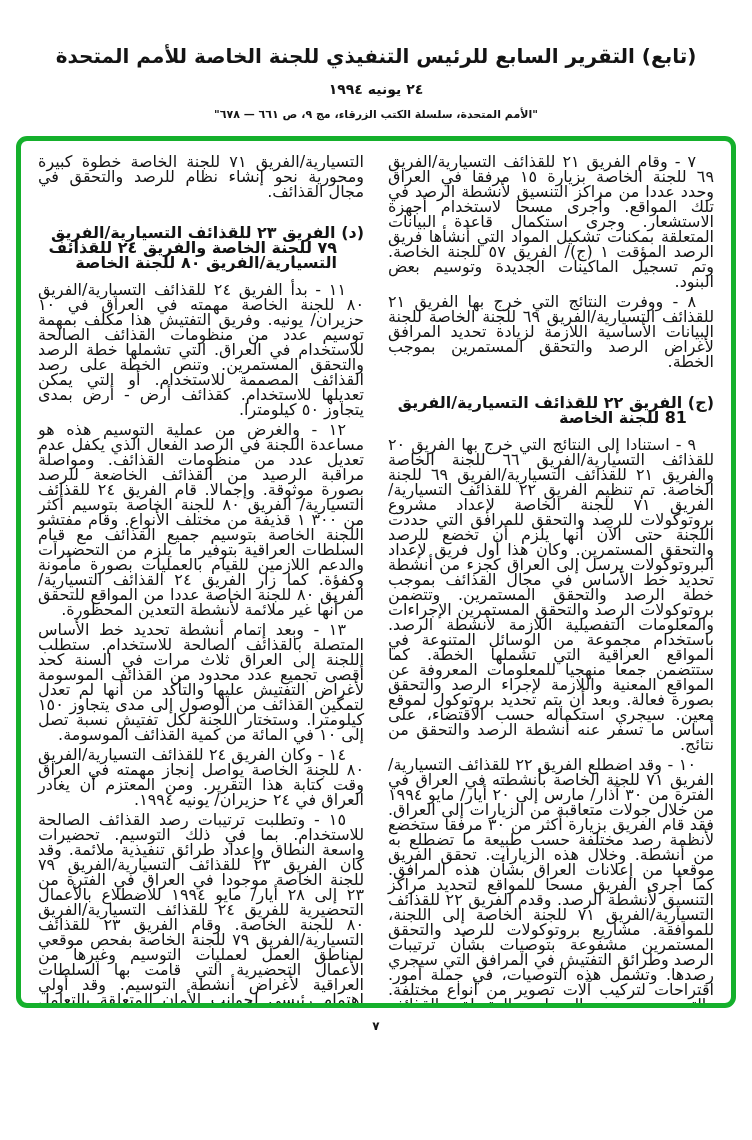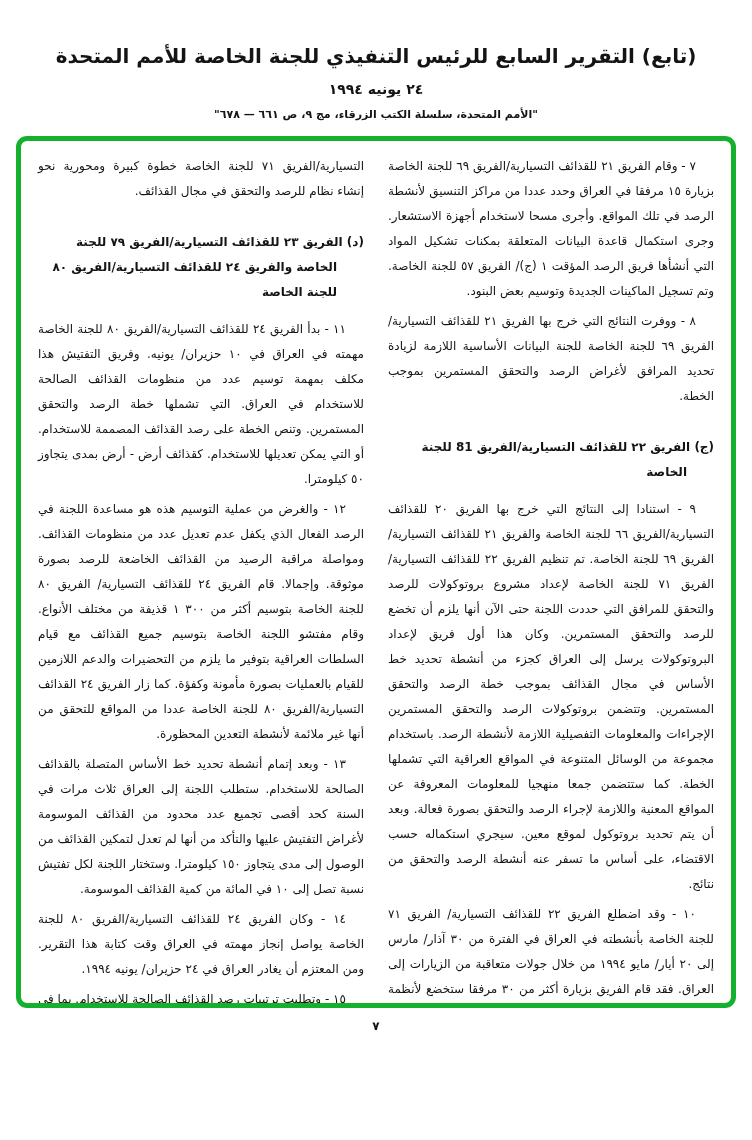"التسيارية/الفريق ٧١ للجنة الخاصة خطوة" .col { font-size: 12px -> 16px; line-height: 25px -> 15px }
